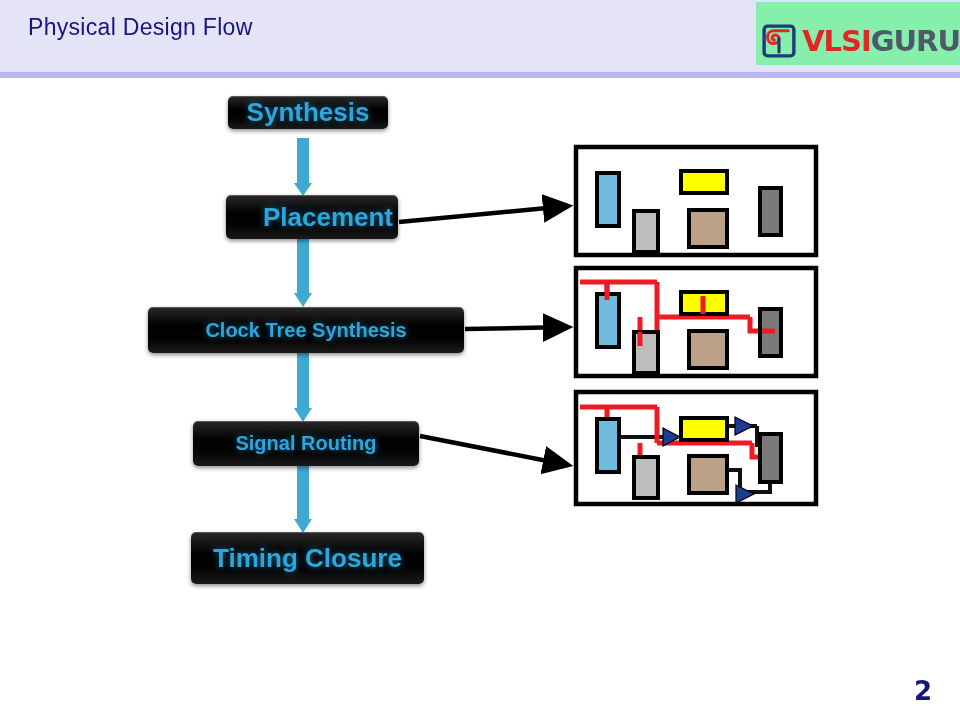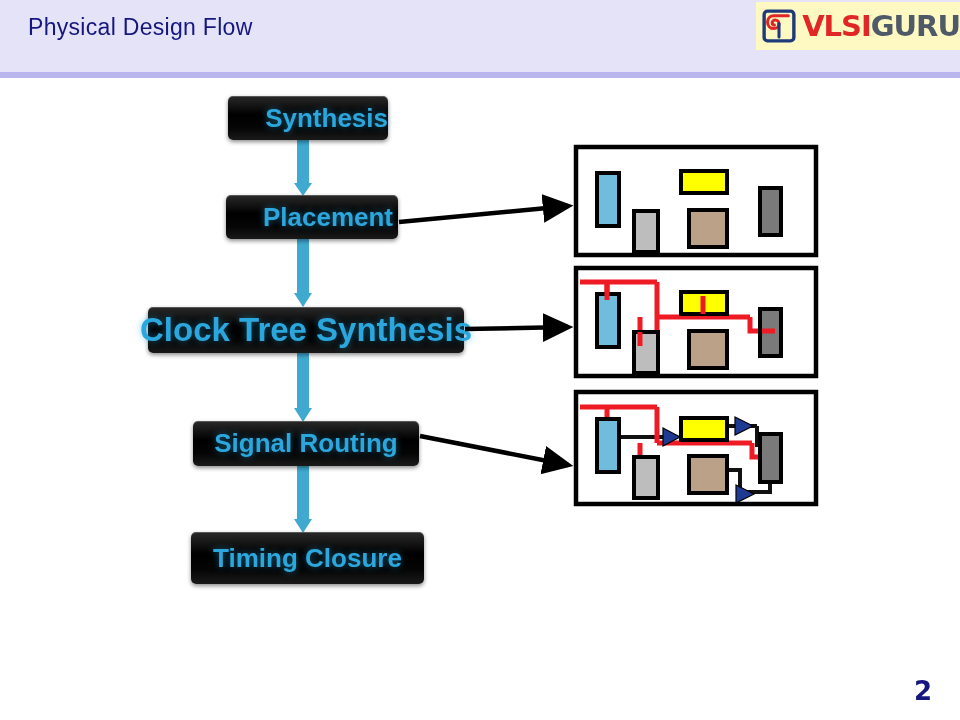"VLSIGURU" .logo { background: #fef9c3 -> #86efac; padding: 2px 0px 2px 6px -> 17px 0px 2px 6px }
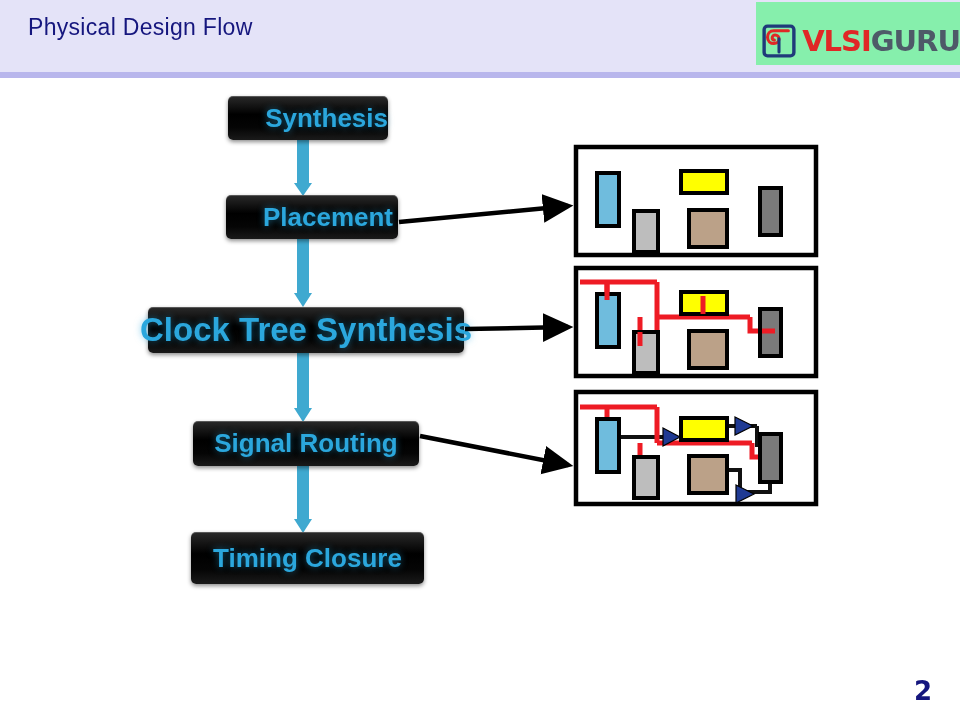"Synthesis" .fbox-synthesis { height: 44px -> 33px; justify-content: flex-end -> none }
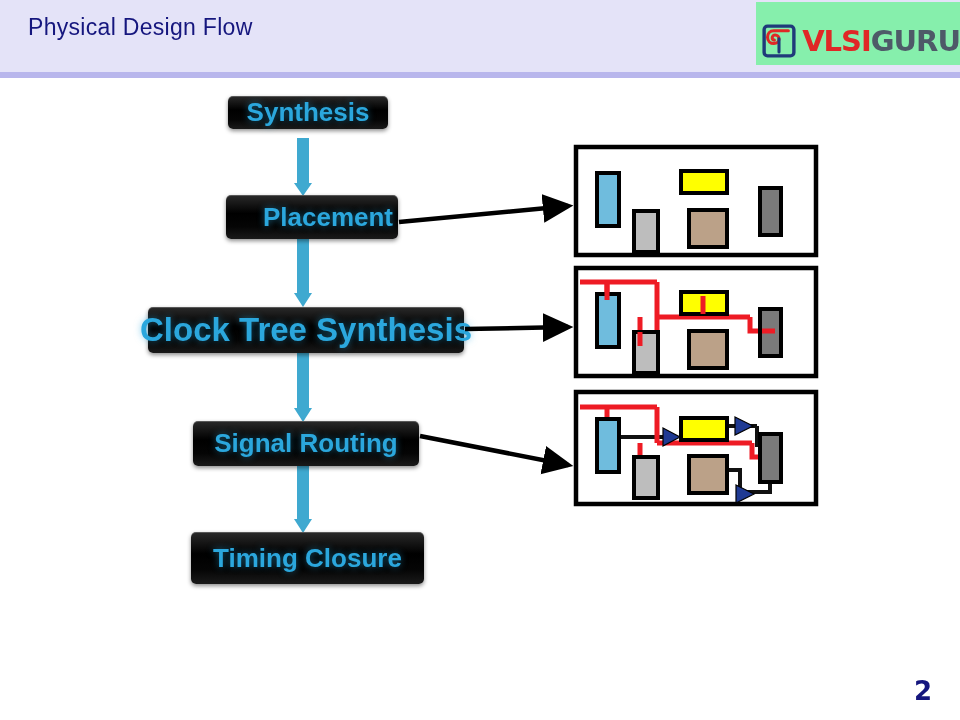"Clock Tree Synthesis" .fbox-cts span { font-size: 33px -> 20px }
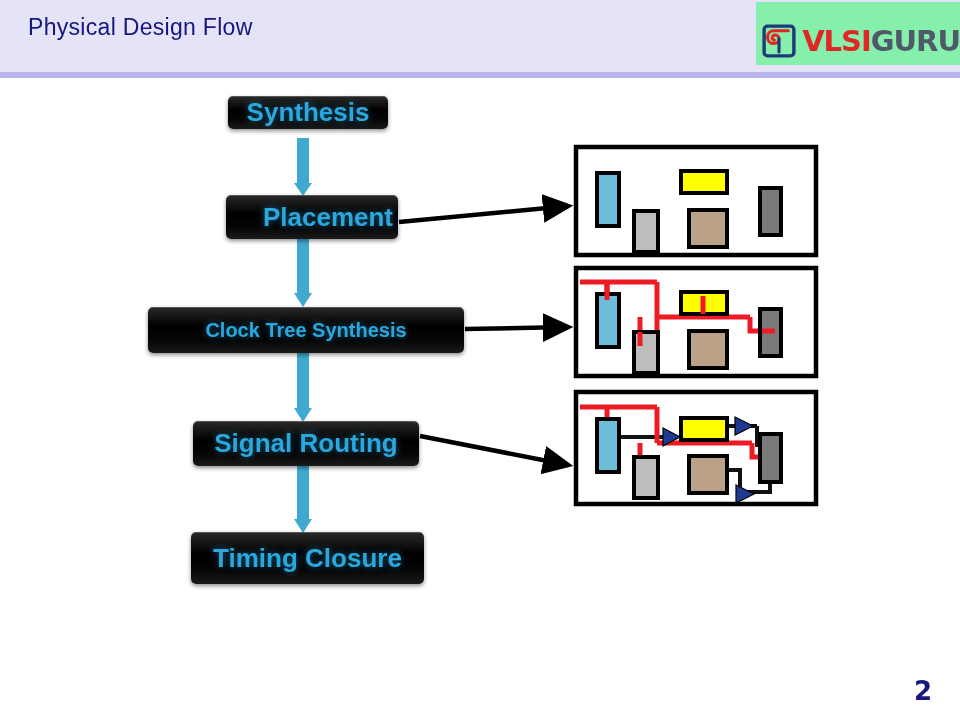"Signal Routing" .fbox-routing span { font-size: 26px -> 20px }
